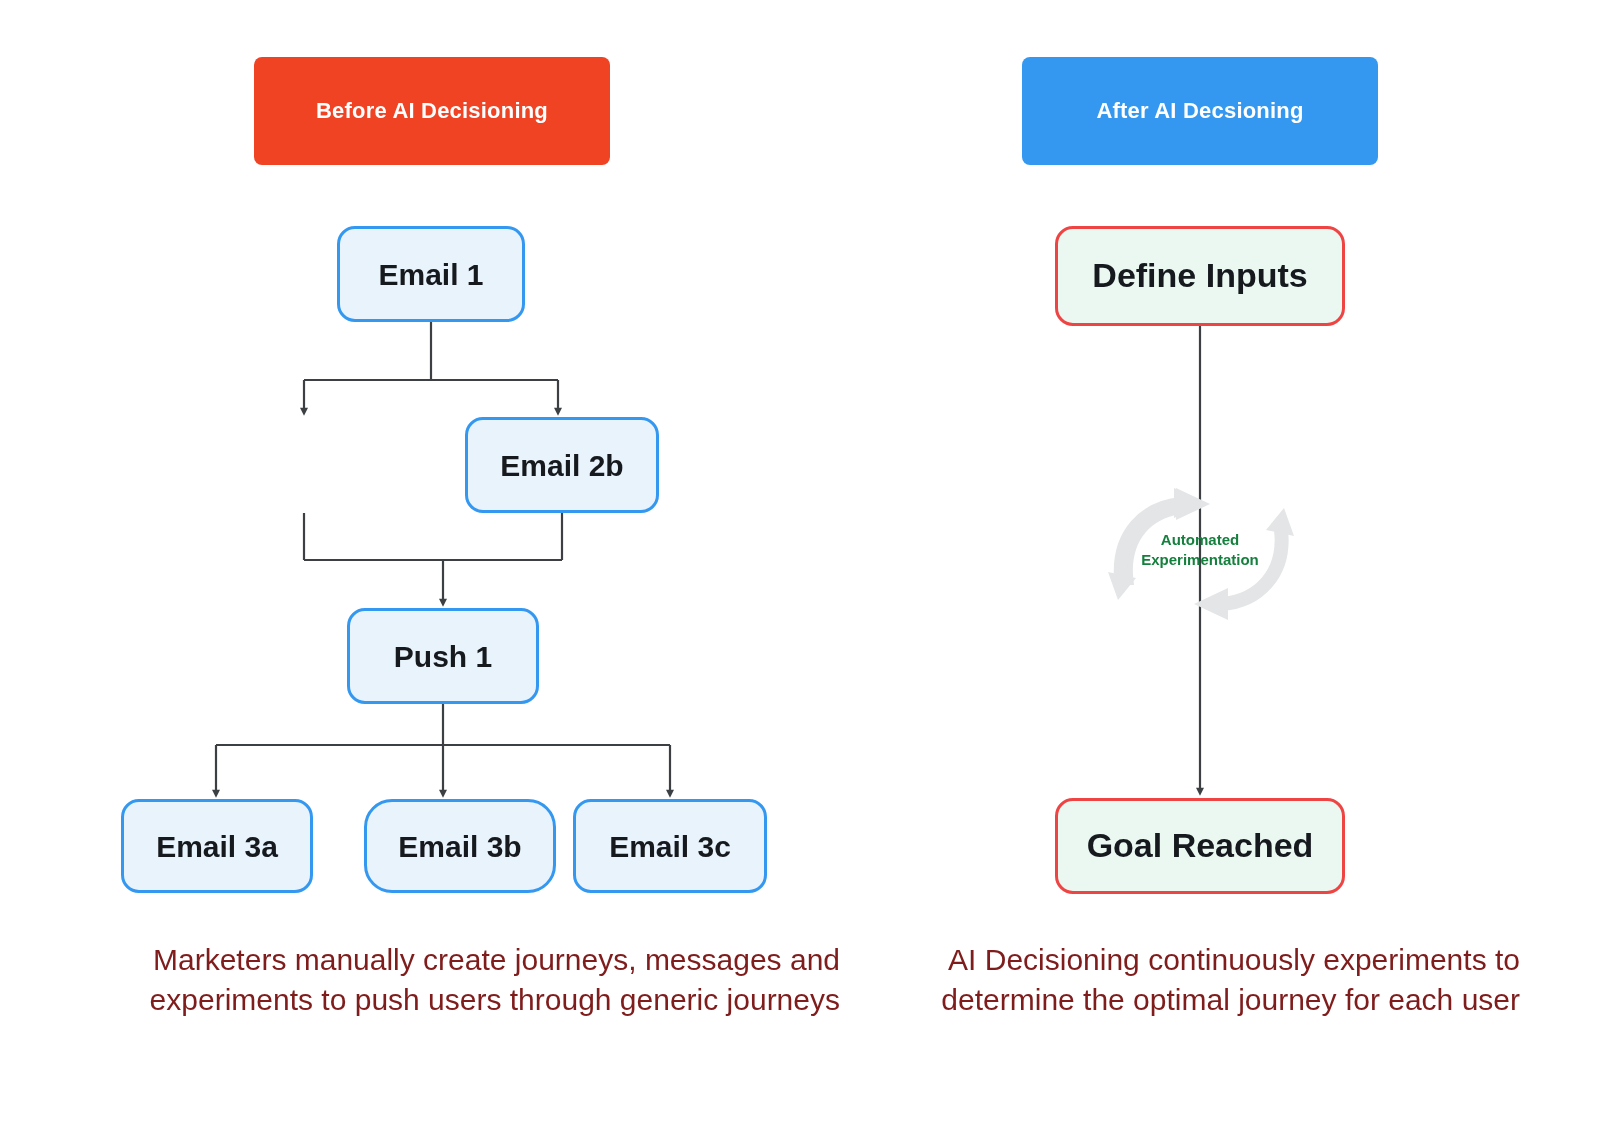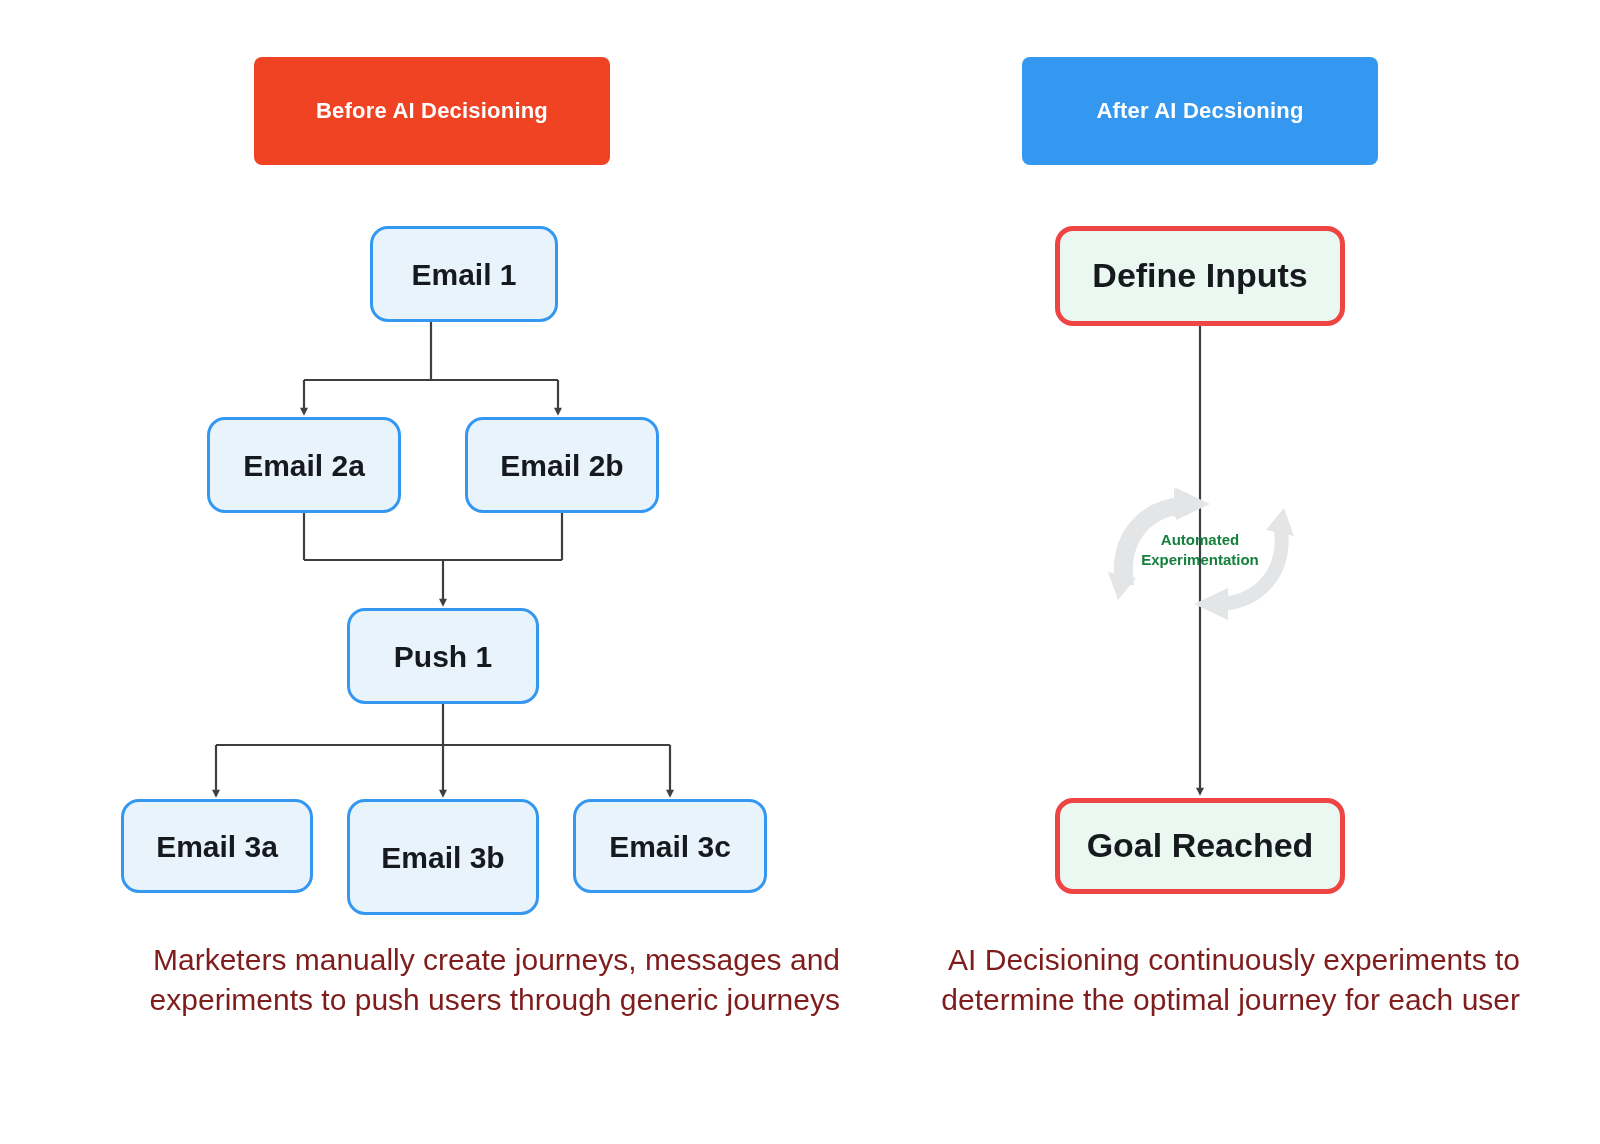"Email 1" #node-email1 { margin-left: 33px -> none }
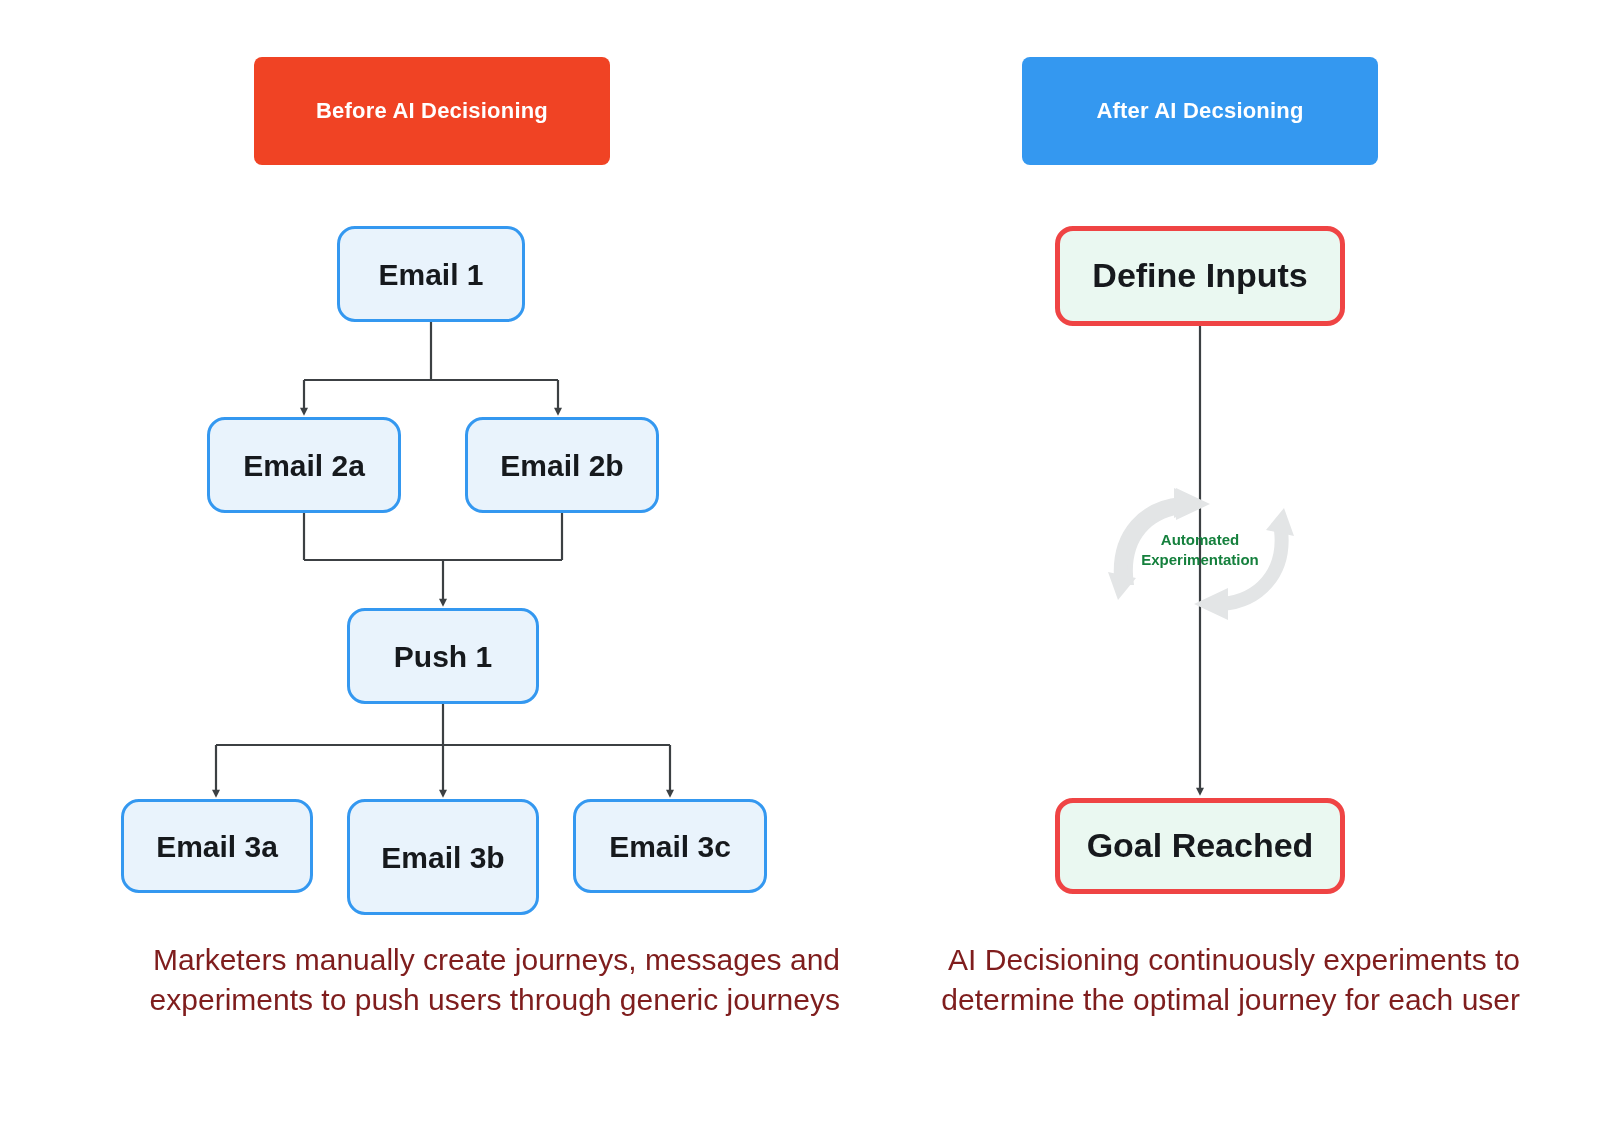"Define Inputs" .node-green { border: 5px solid #ef4444 -> 3px solid #ef4444 }
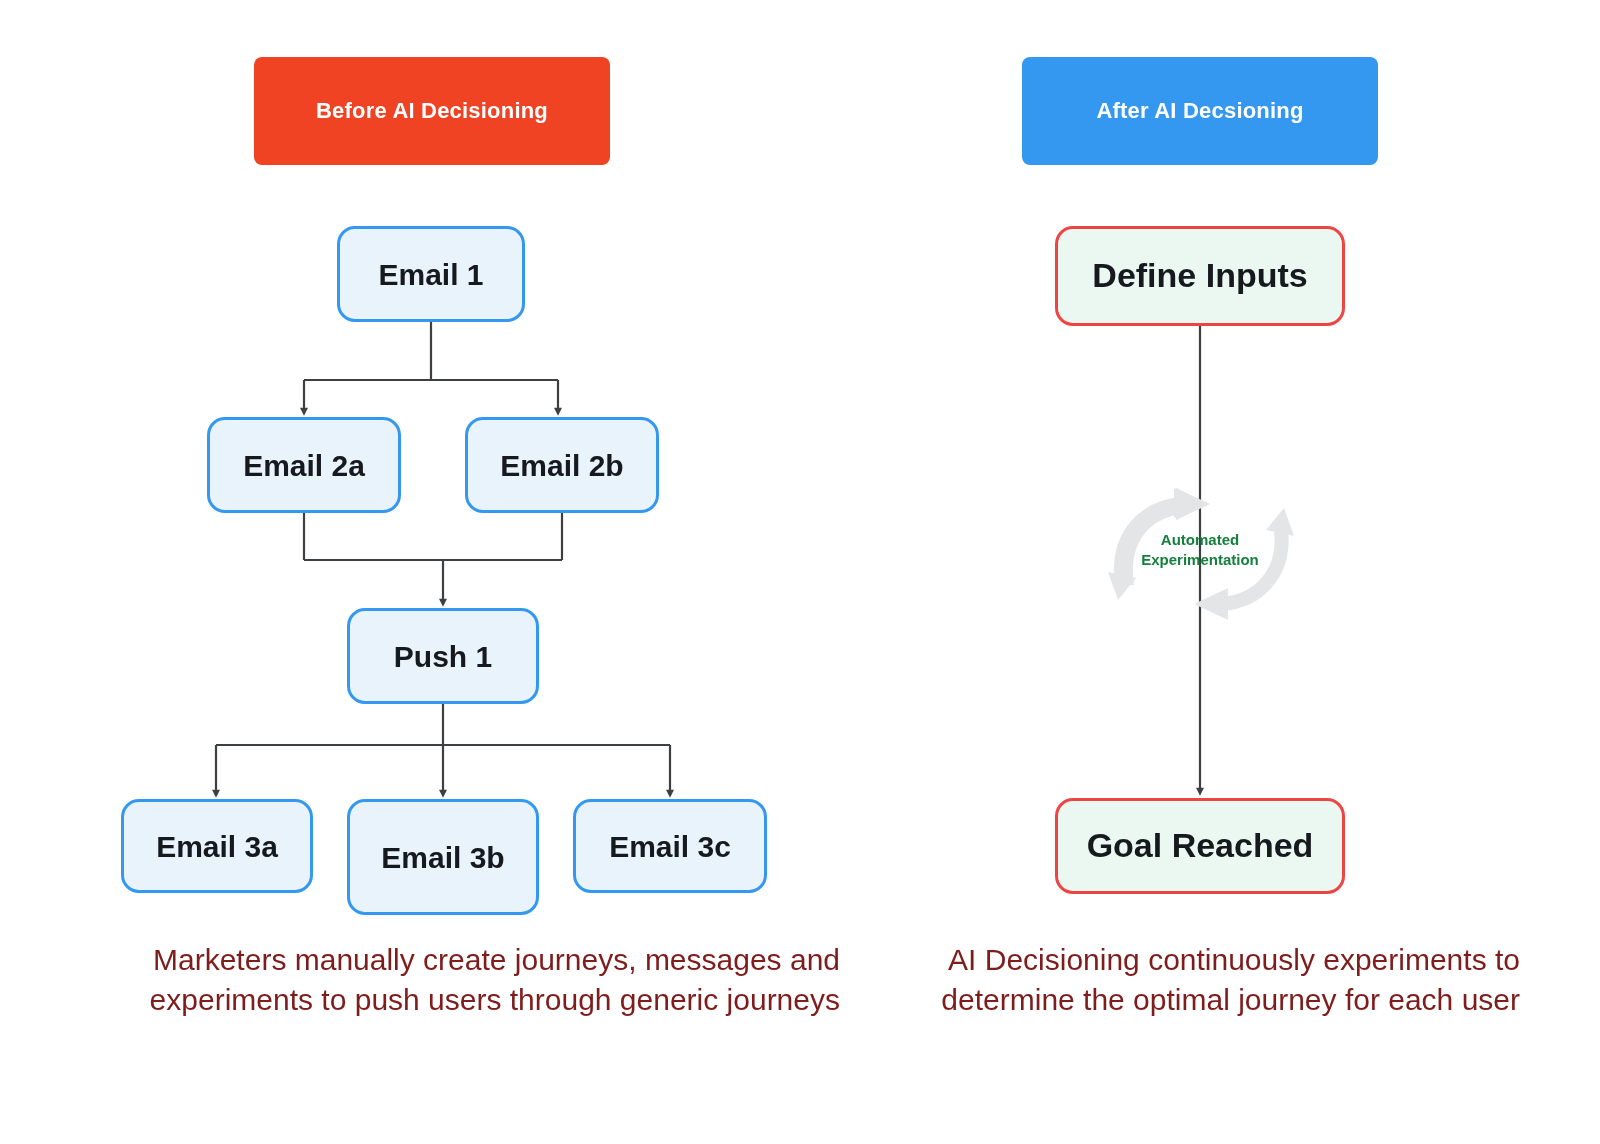"Email 2a" div.node { html: <div> <span>Email 2a</span> </div> -> none }
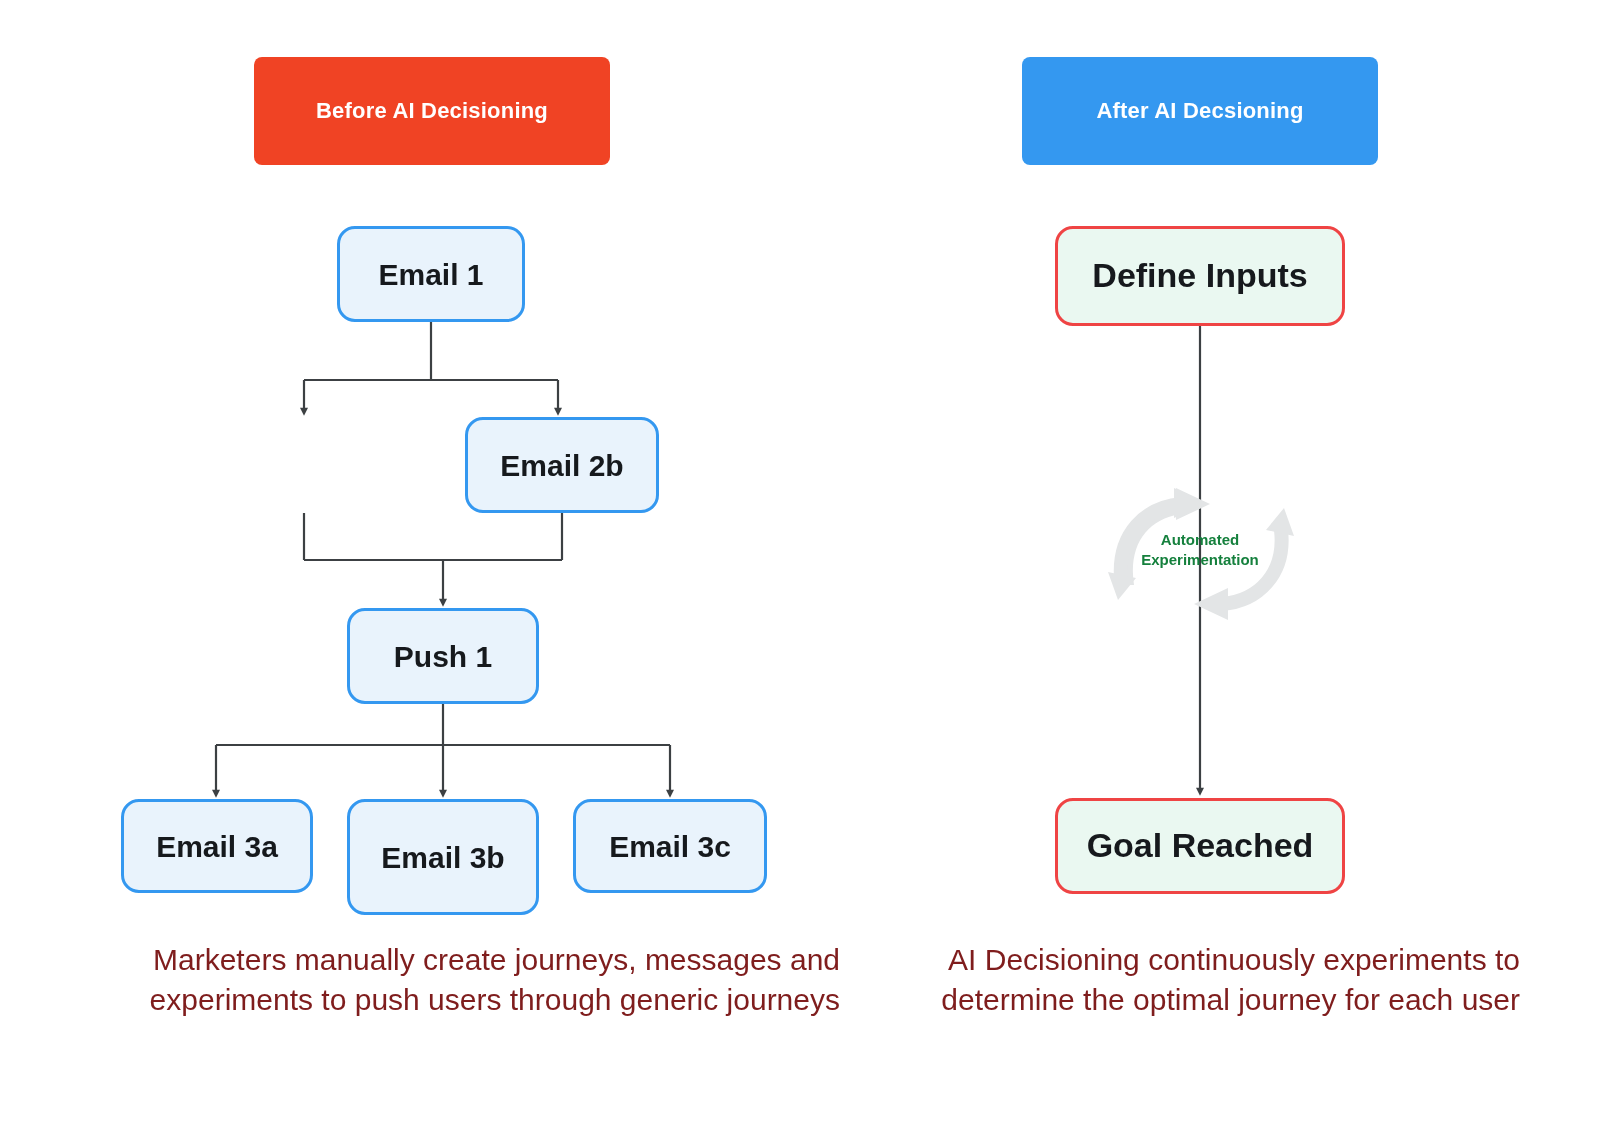"Email 3b" #node-email3b { border-radius: none -> 28px; height: 116px -> 94px; left: 347px -> 364px }
